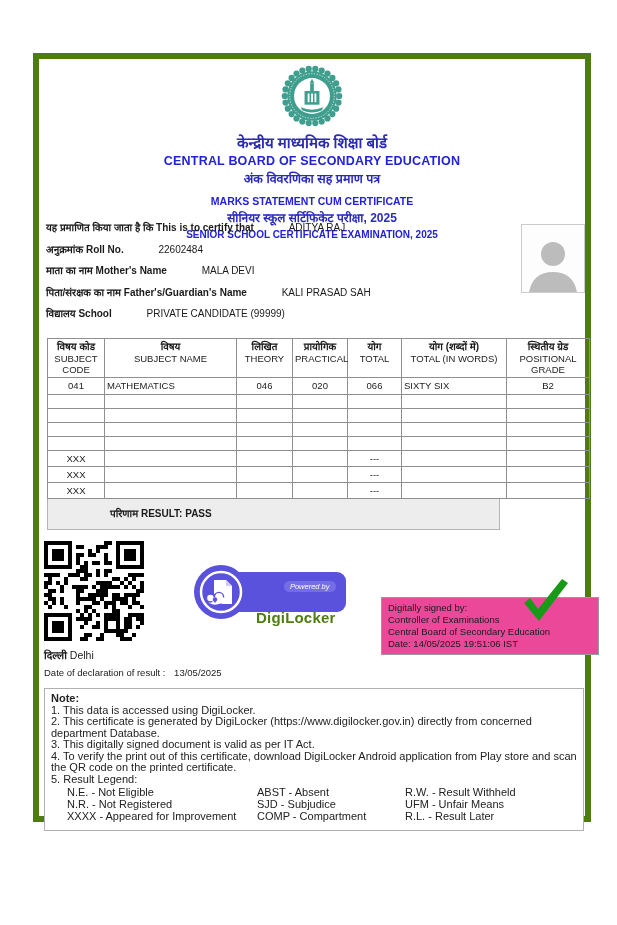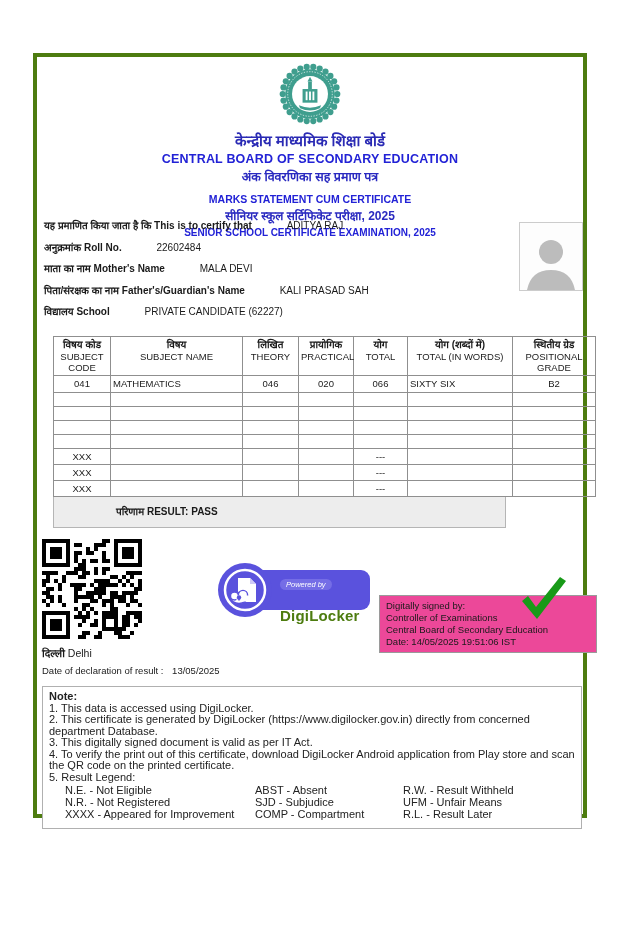"केन्द्रीय माध्यमिक शिक्षा बोर्ड" .frame { border: 4px solid #4d7c0f -> 6px solid #4d7c0f }
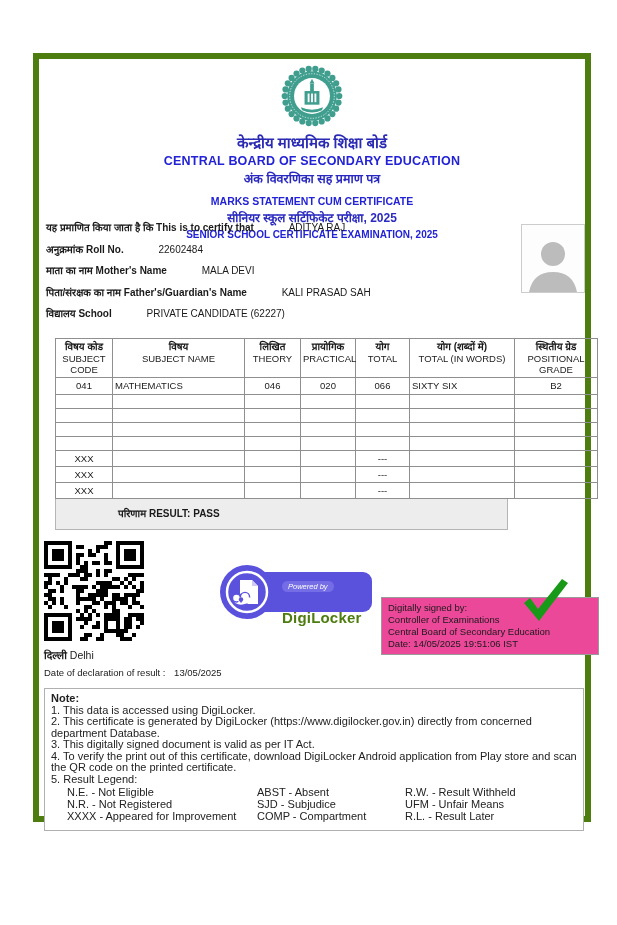"PRIVATE CANDIDATE (62227)" span.s-val { text: 62227 -> 99999 }
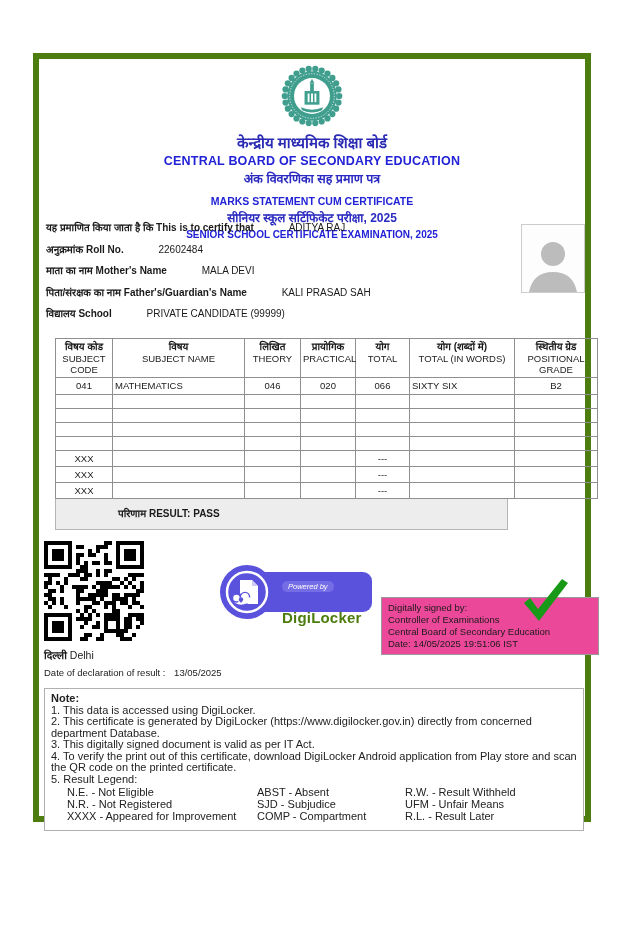"विषय कोड" .table-wrap { left: 16px -> 8px }
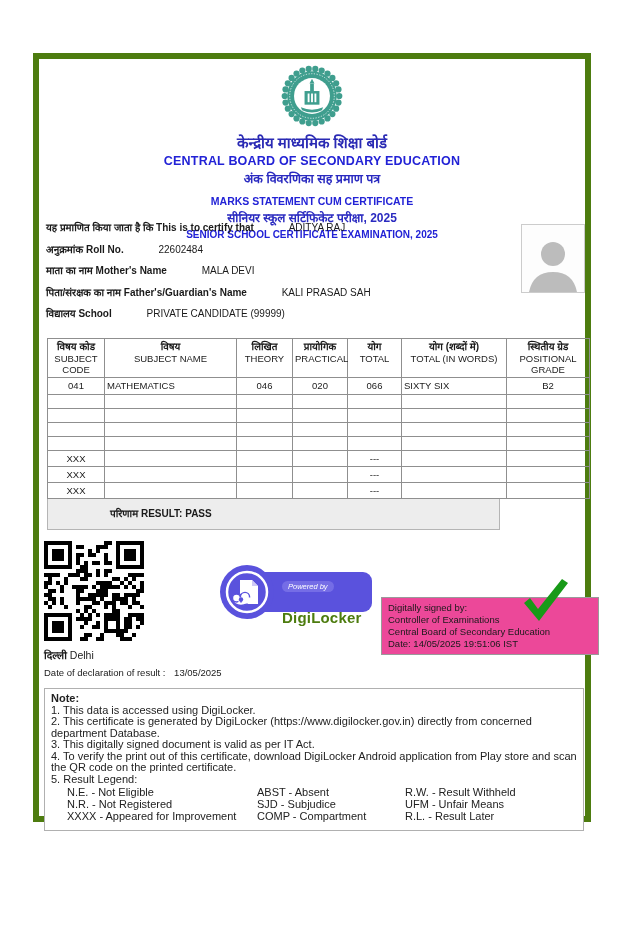"Powered by" .dl-badge { left: 181px -> 155px; text-align: none -> right }
